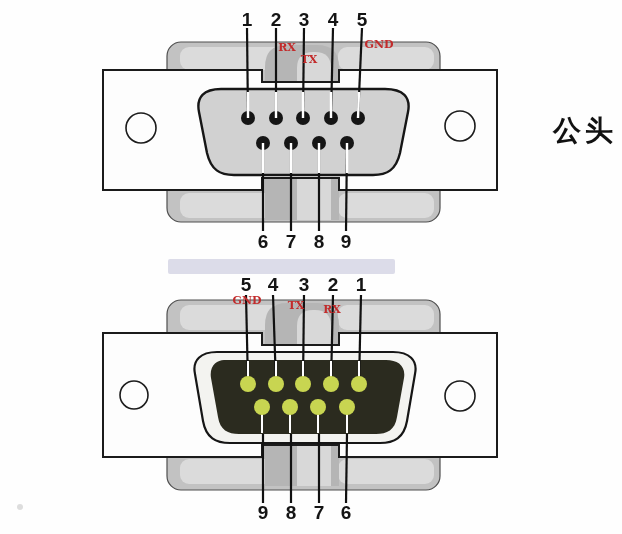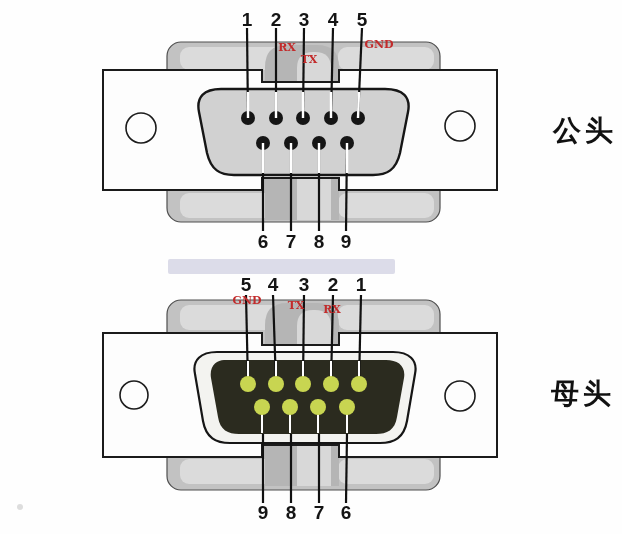"母头" span.cjk { html: <span>母头</span> -> none }
